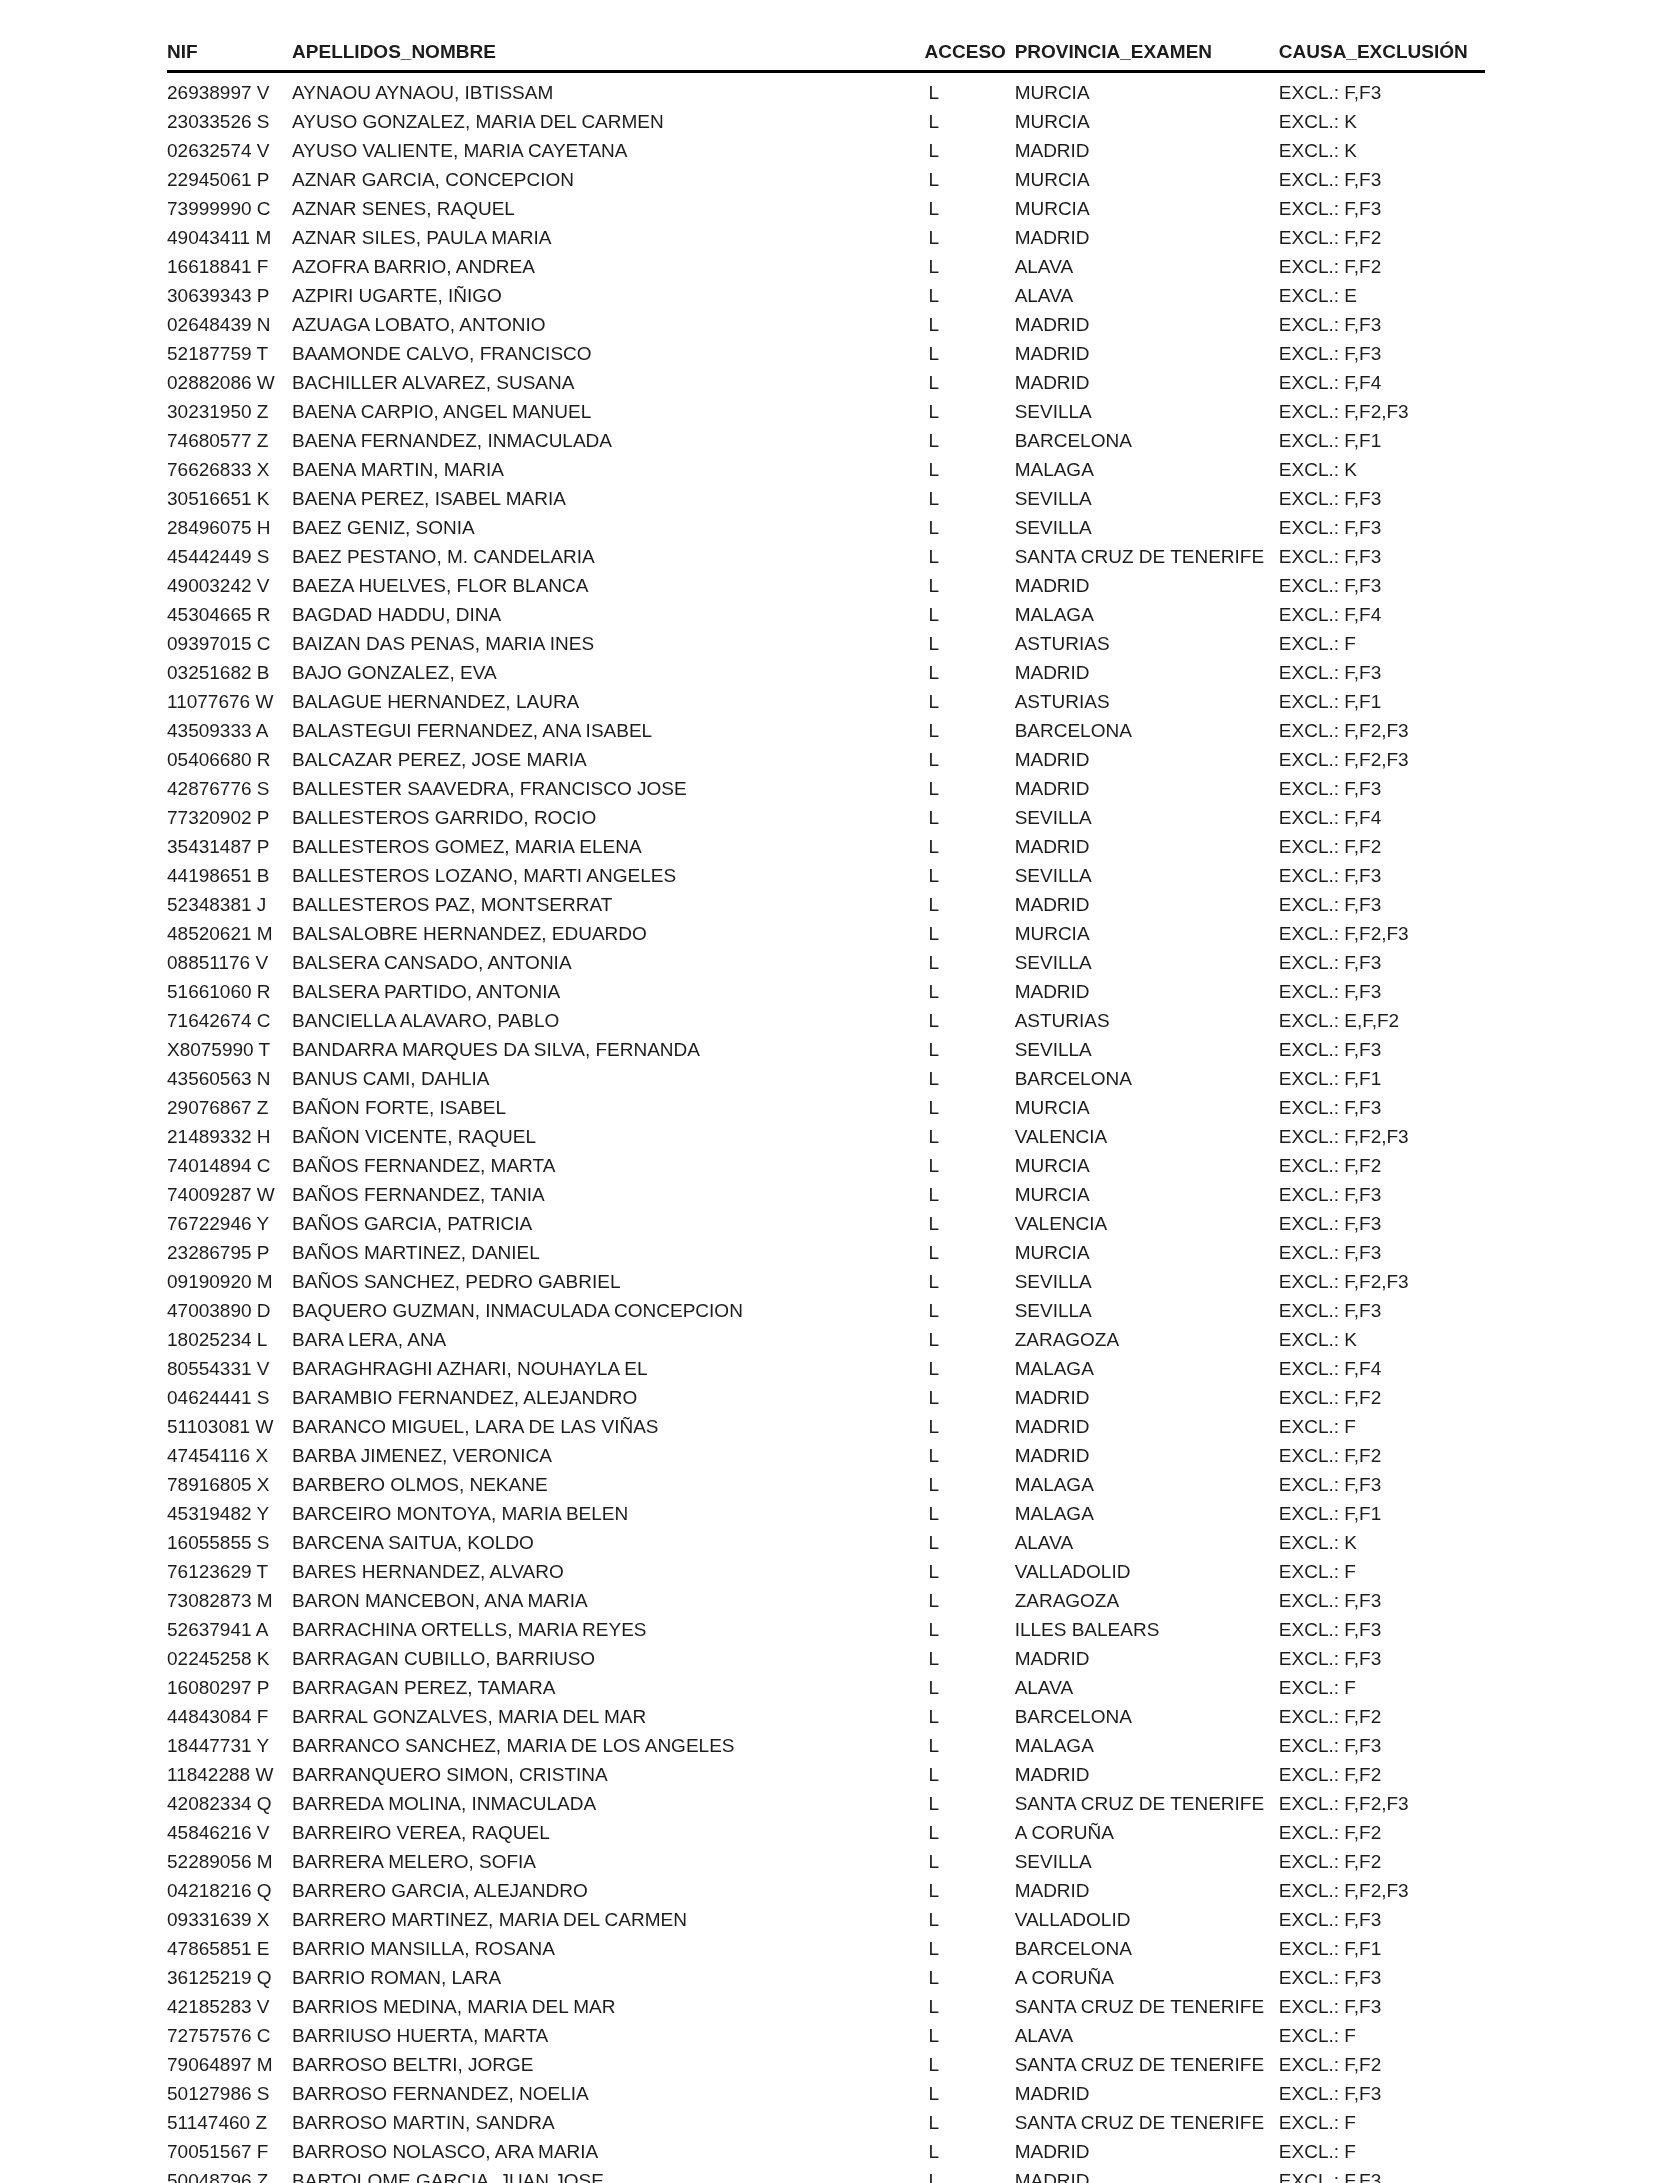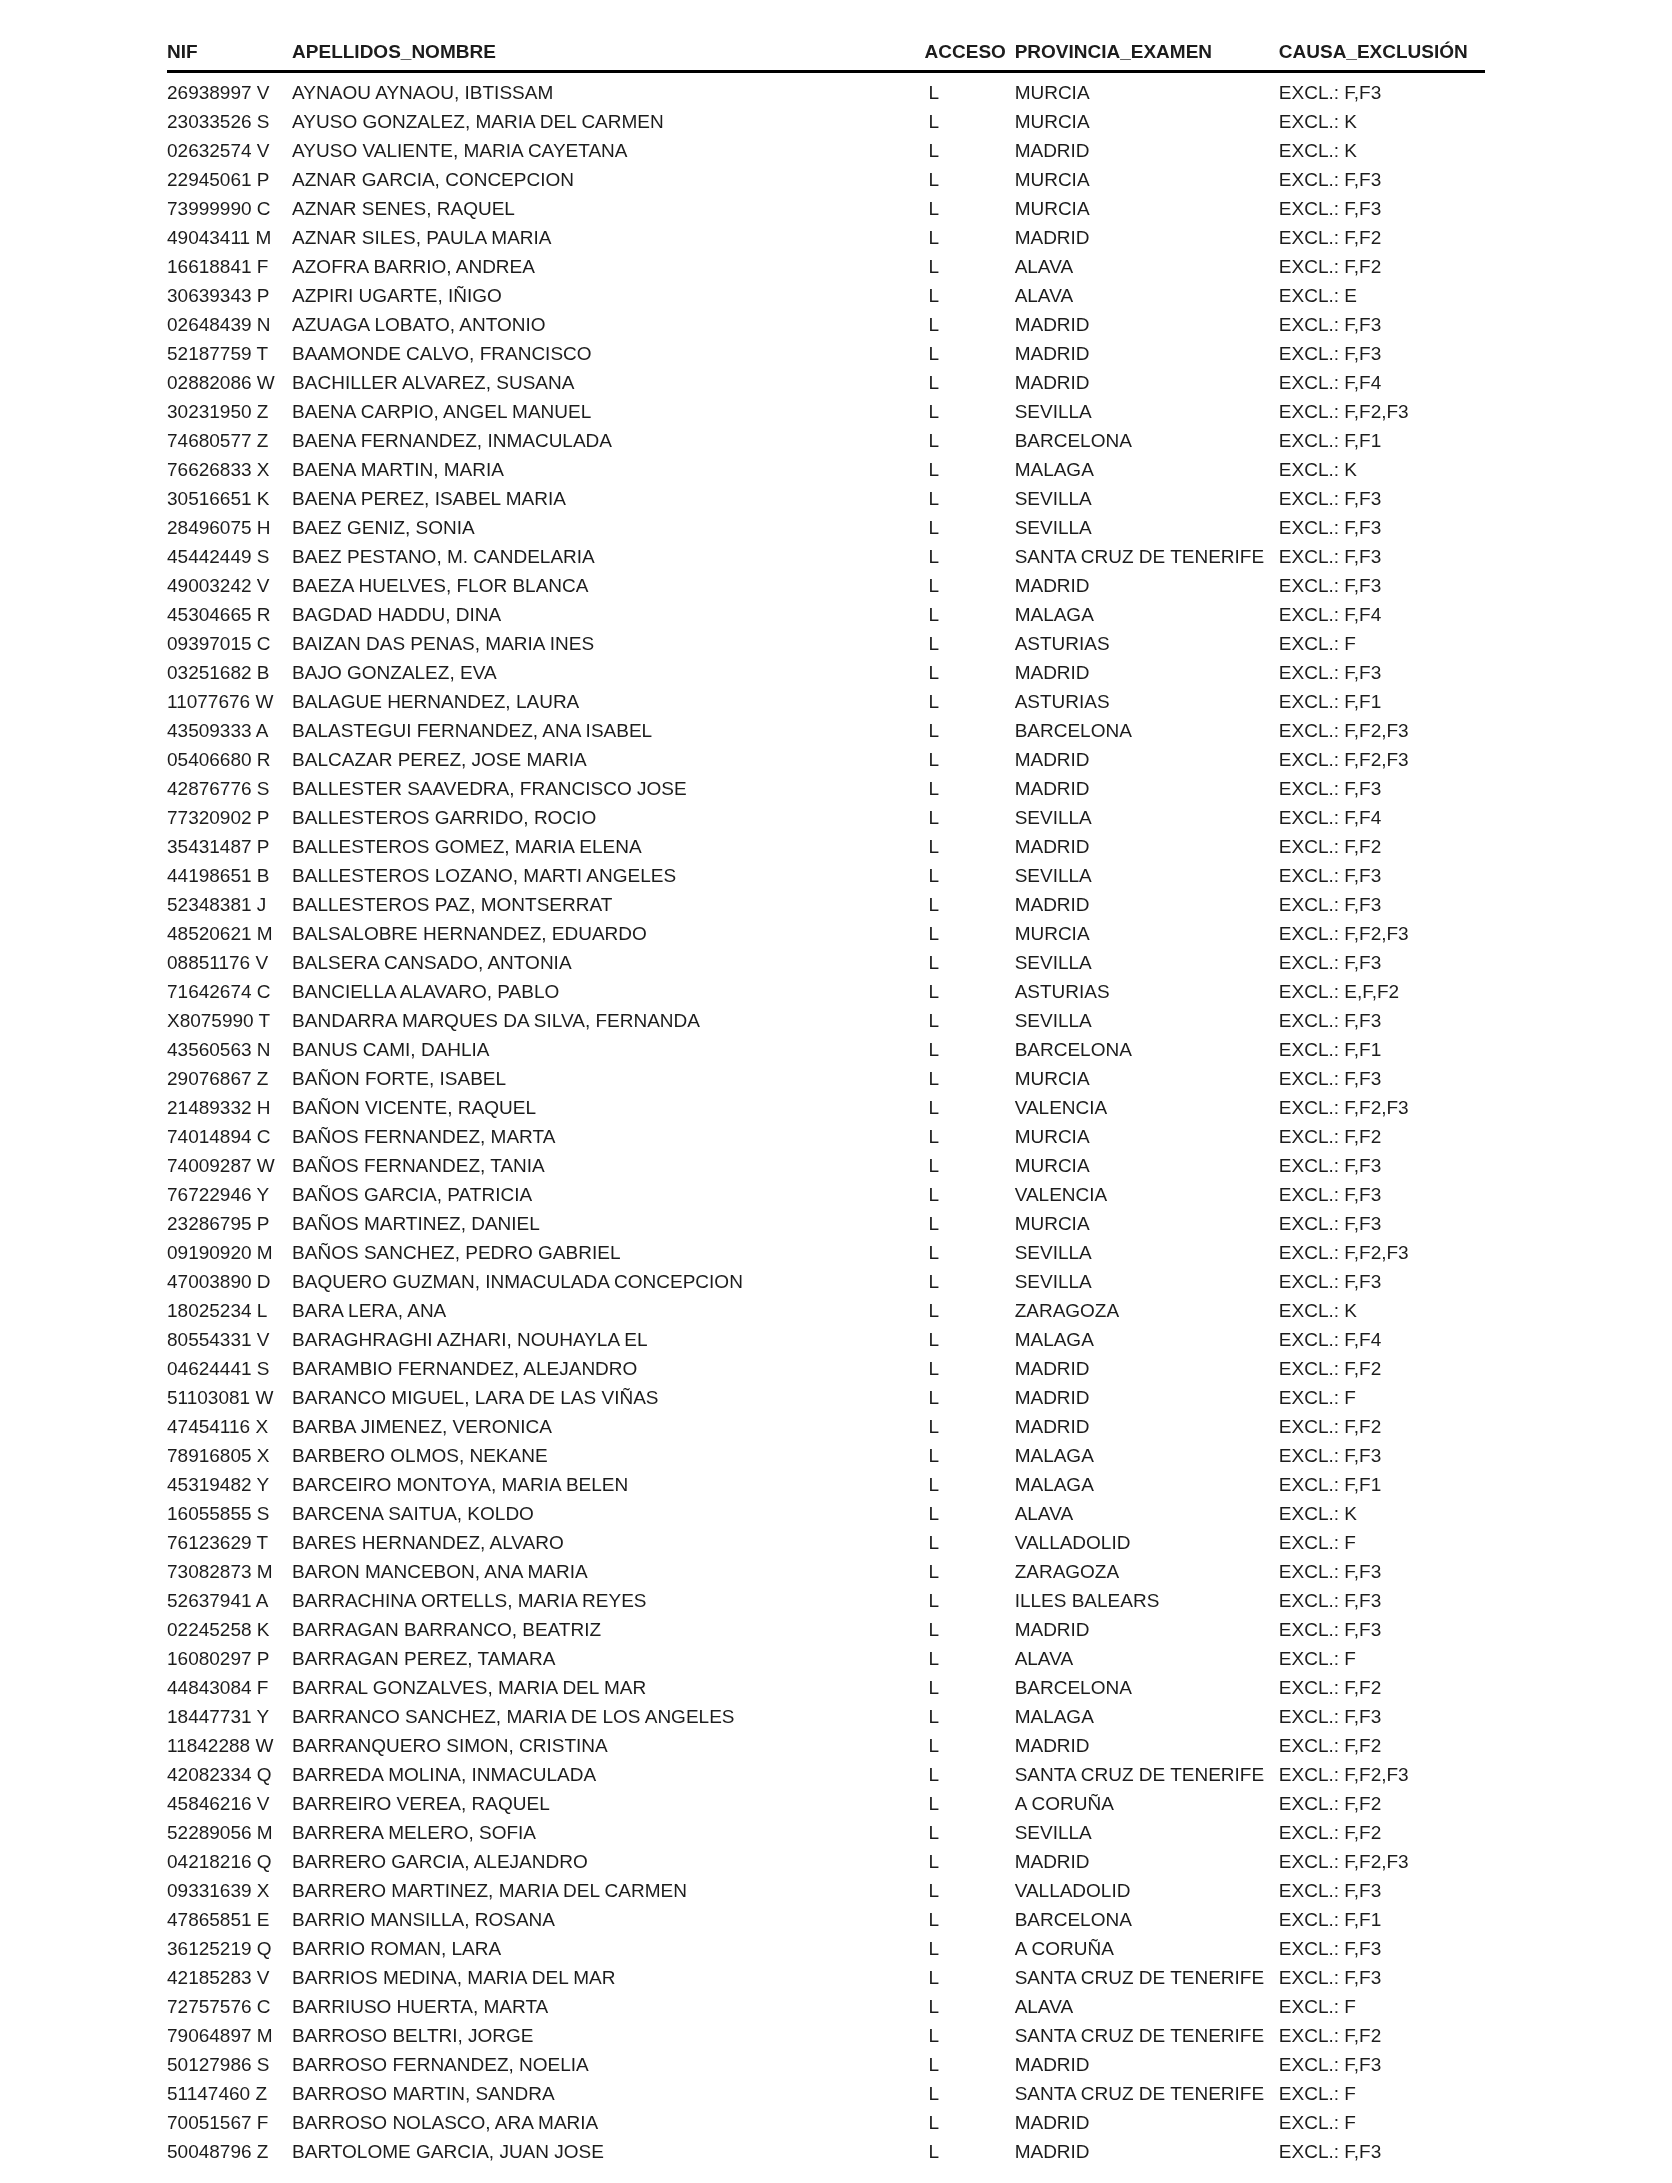"51661060 R" tr { html: none -> <tr> <td>51661060 R</td> <td>BALSERA PARTIDO, ANTONIA</td> <td>L</td> <td>MADRID</td> <td>EXCL.: F,F3</td> </tr> }
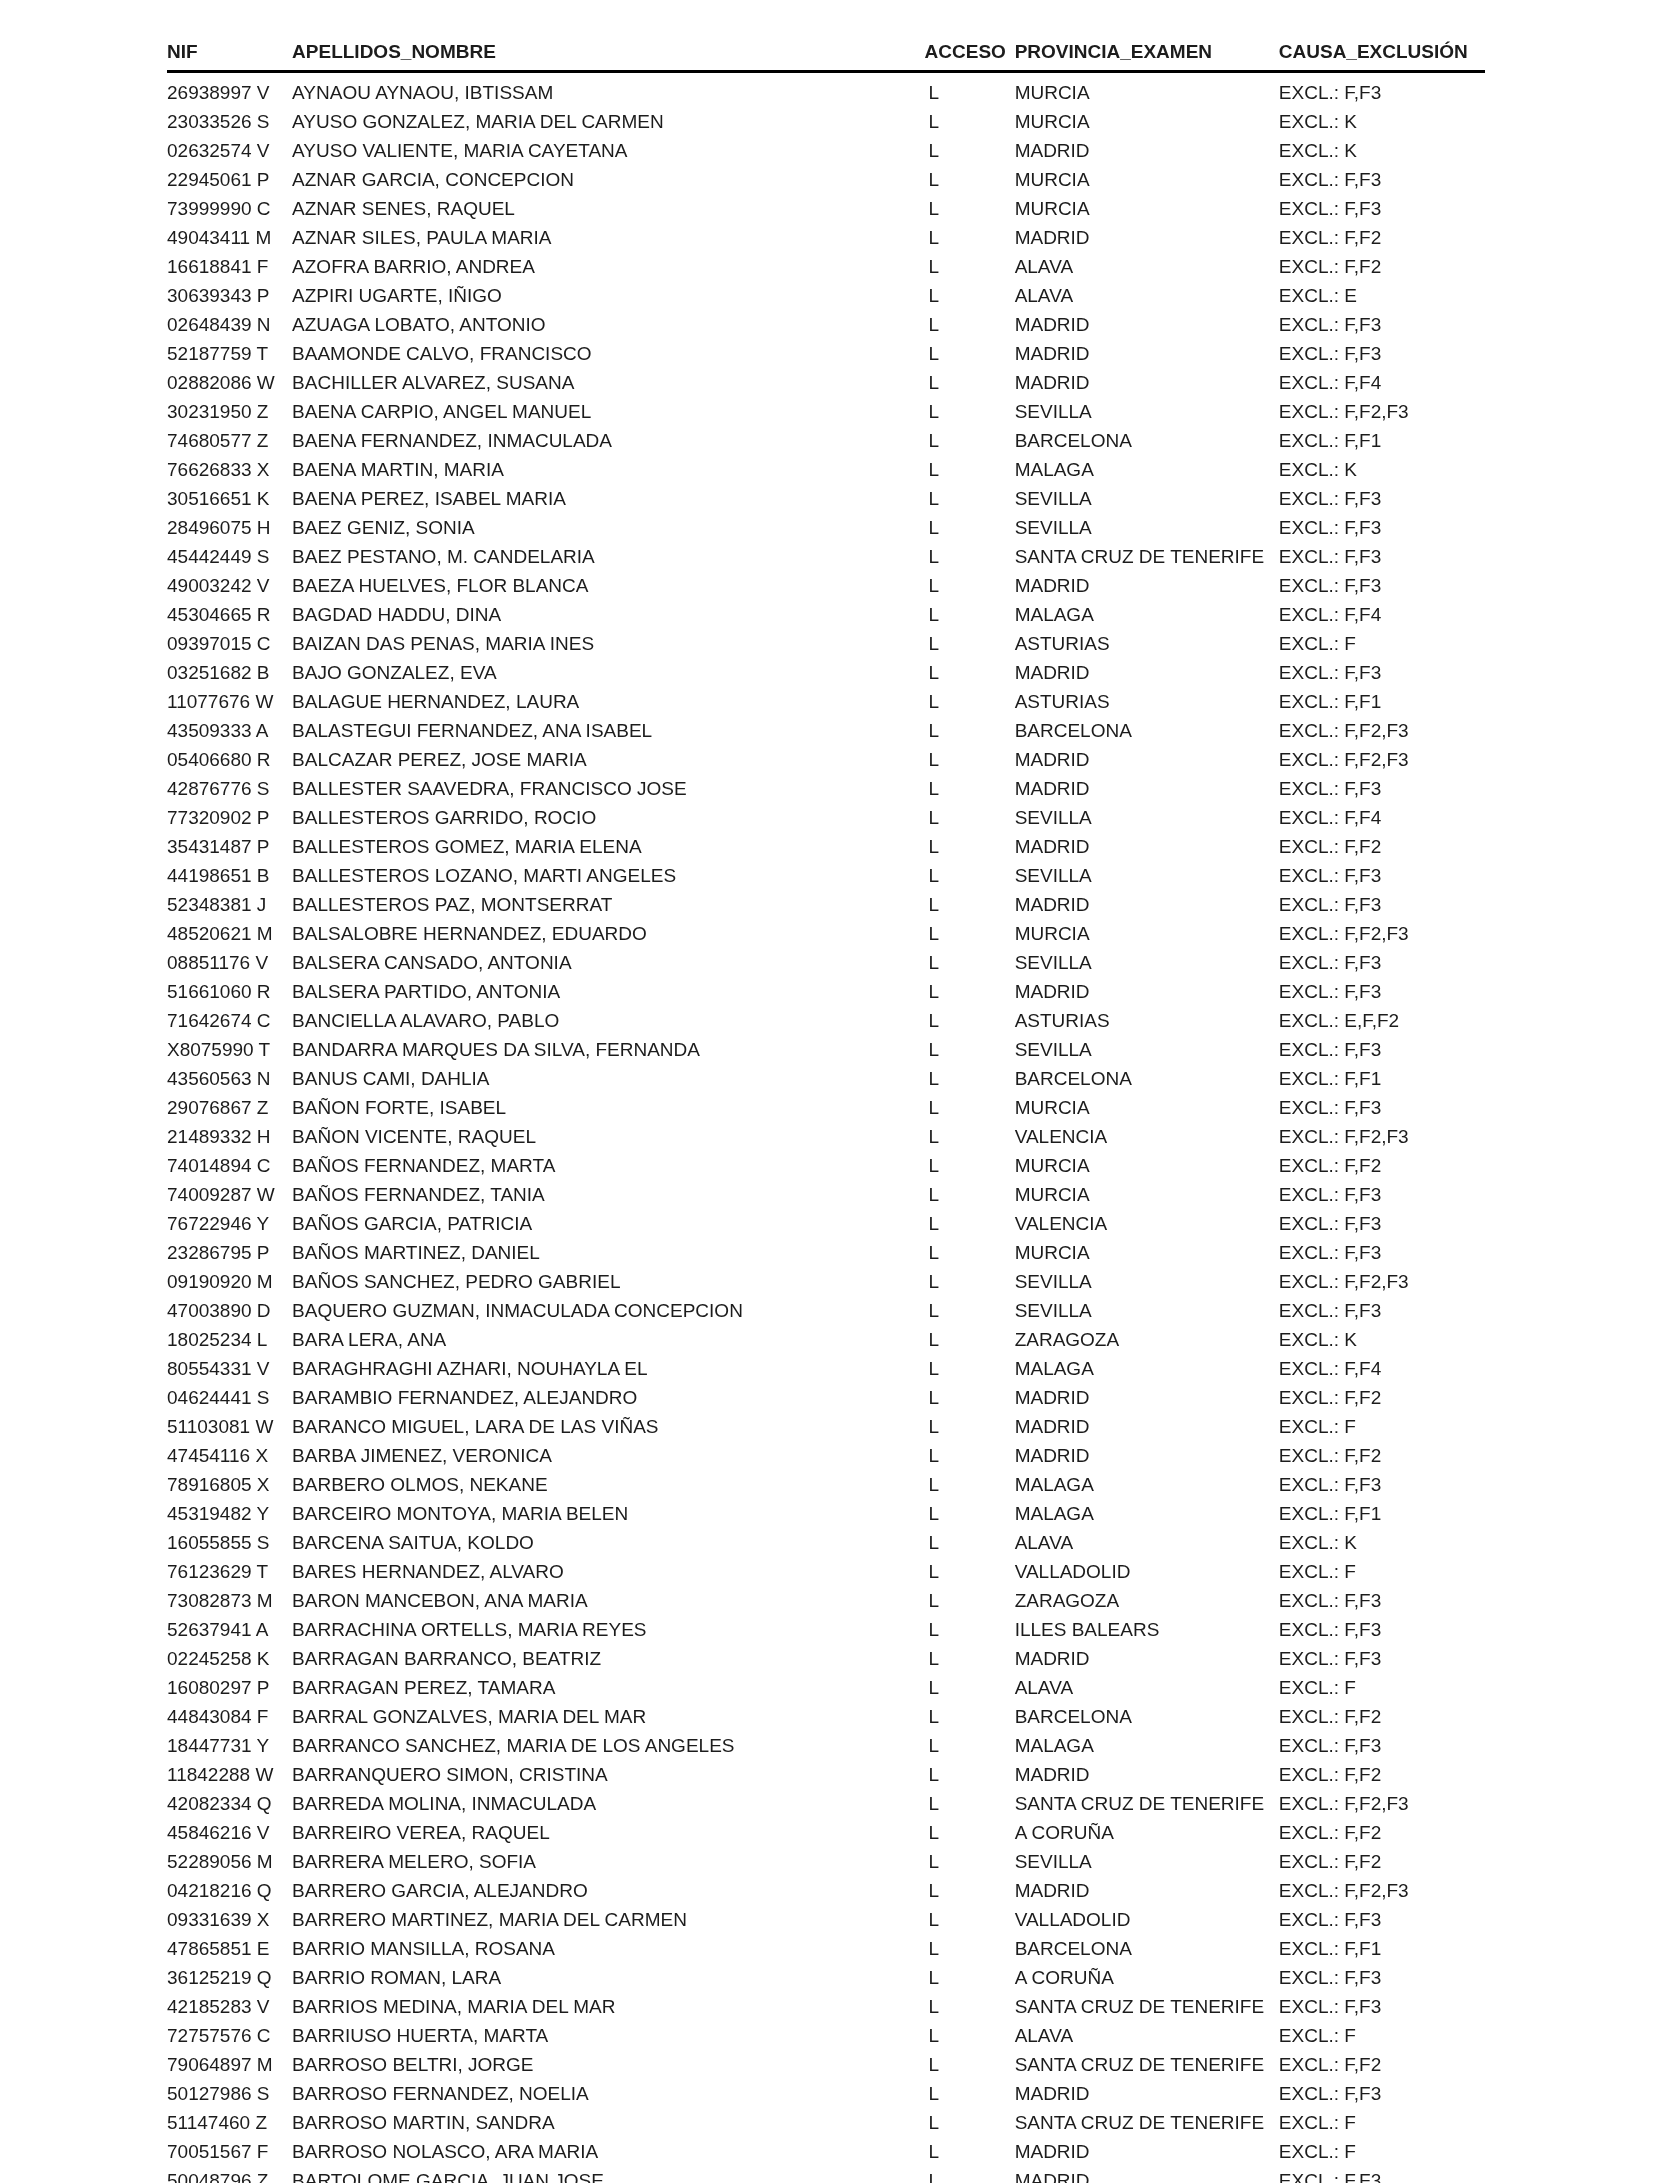"BARRAGAN BARRANCO, BEATRIZ" td { text: BARRANCO, BEATRIZ -> CUBILLO, BARRIUSO }
